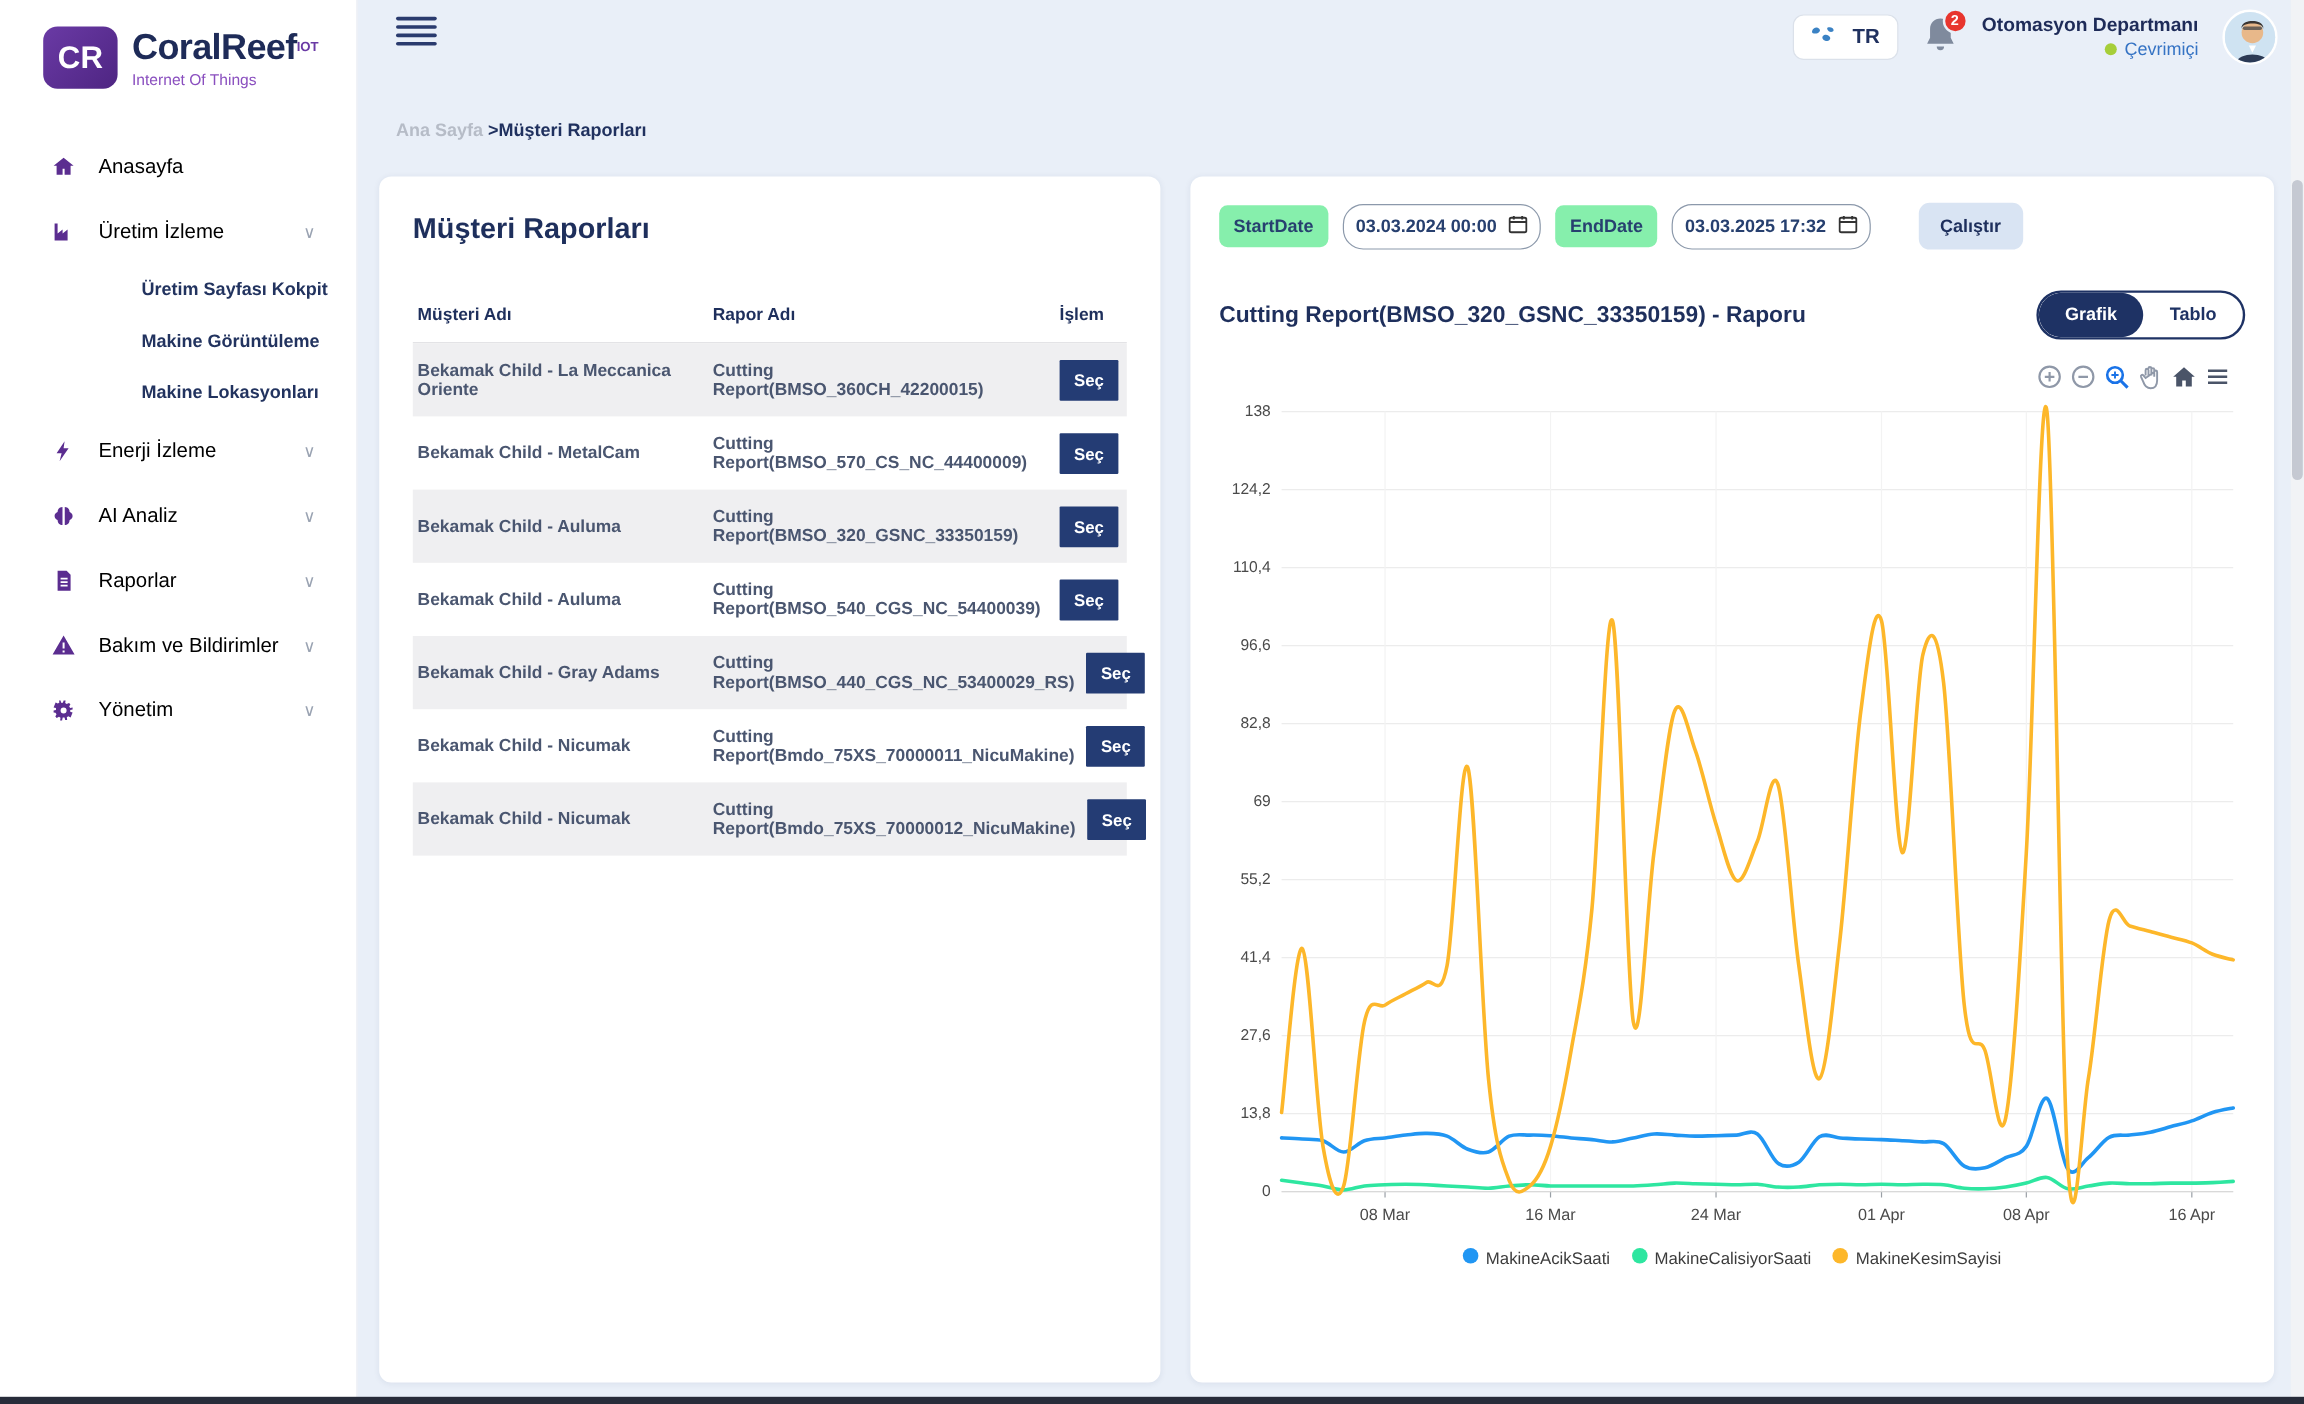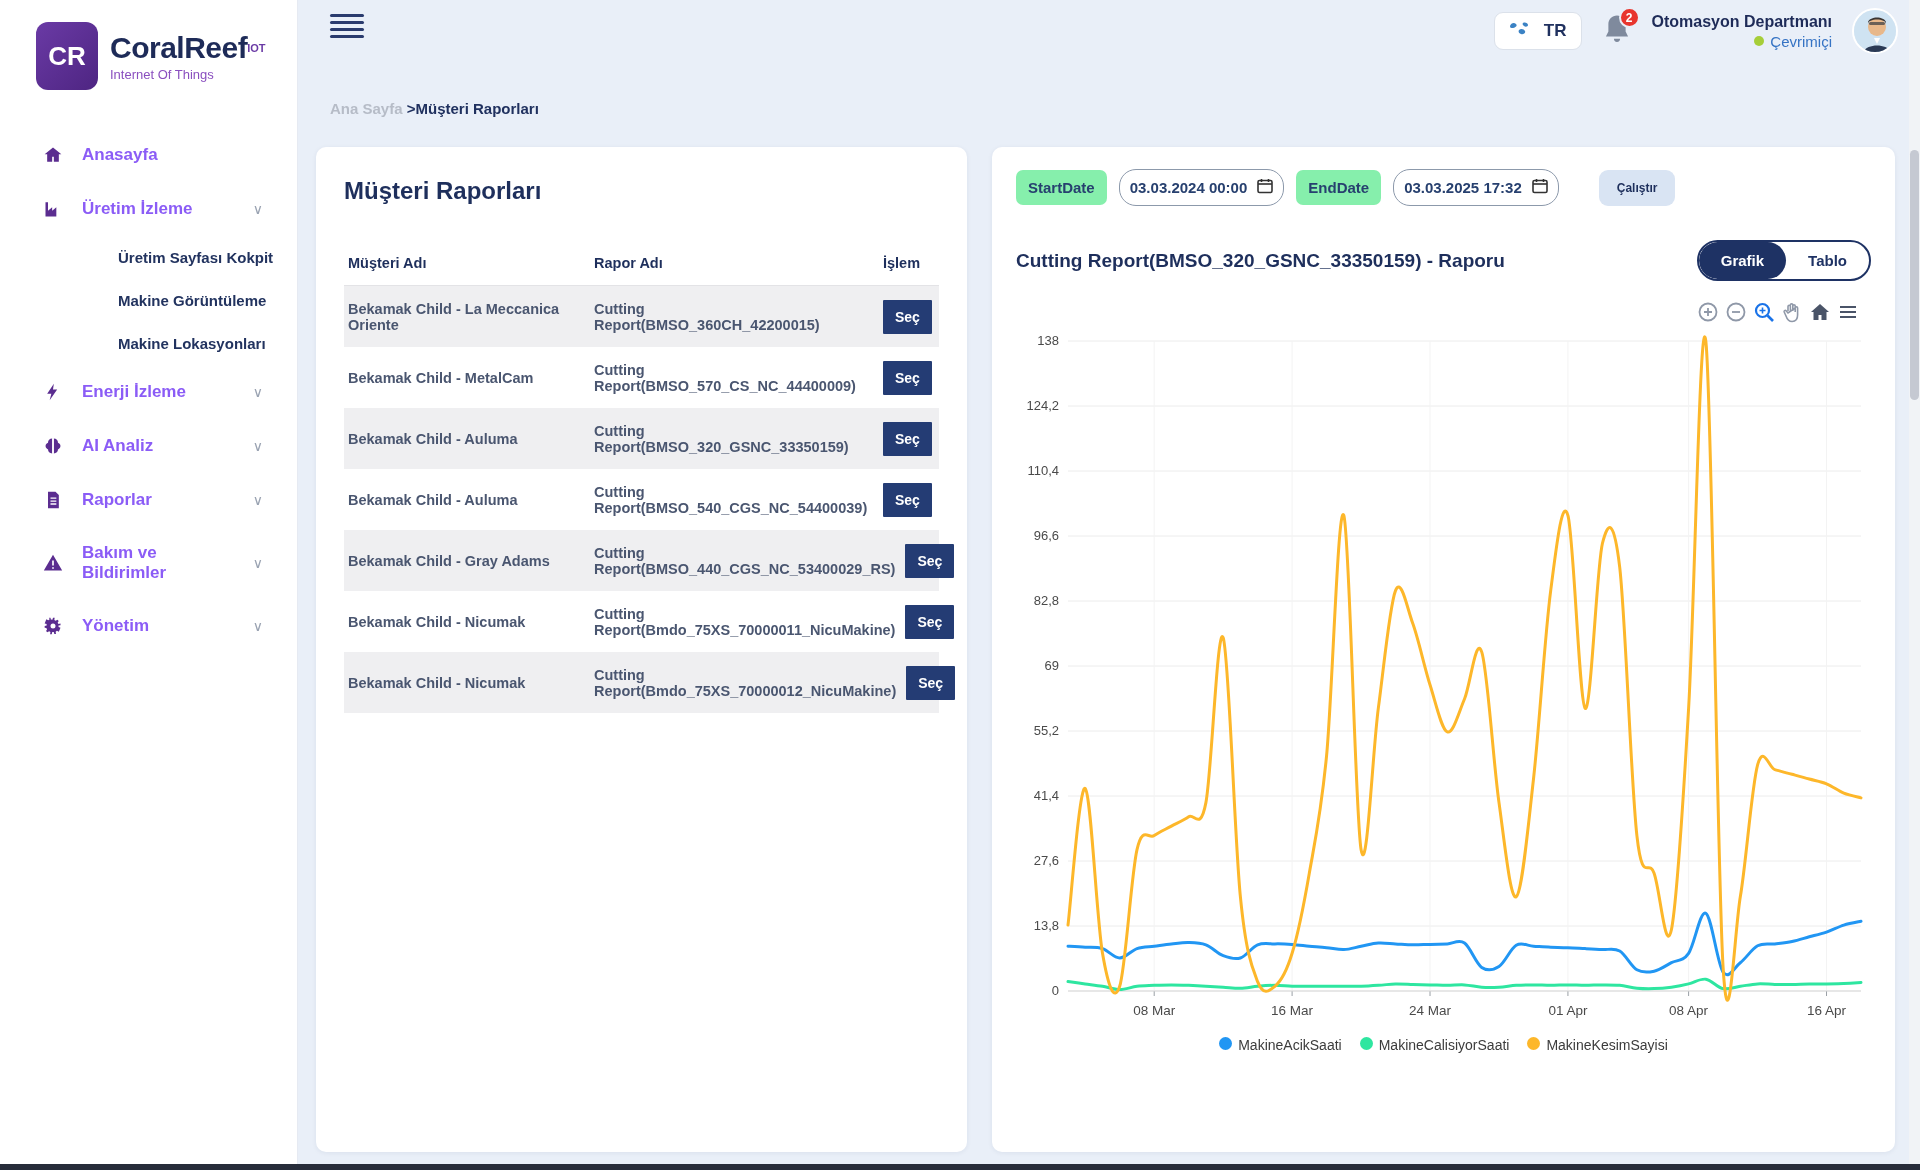"CR" .logo-badge { height: 68px -> 52px }
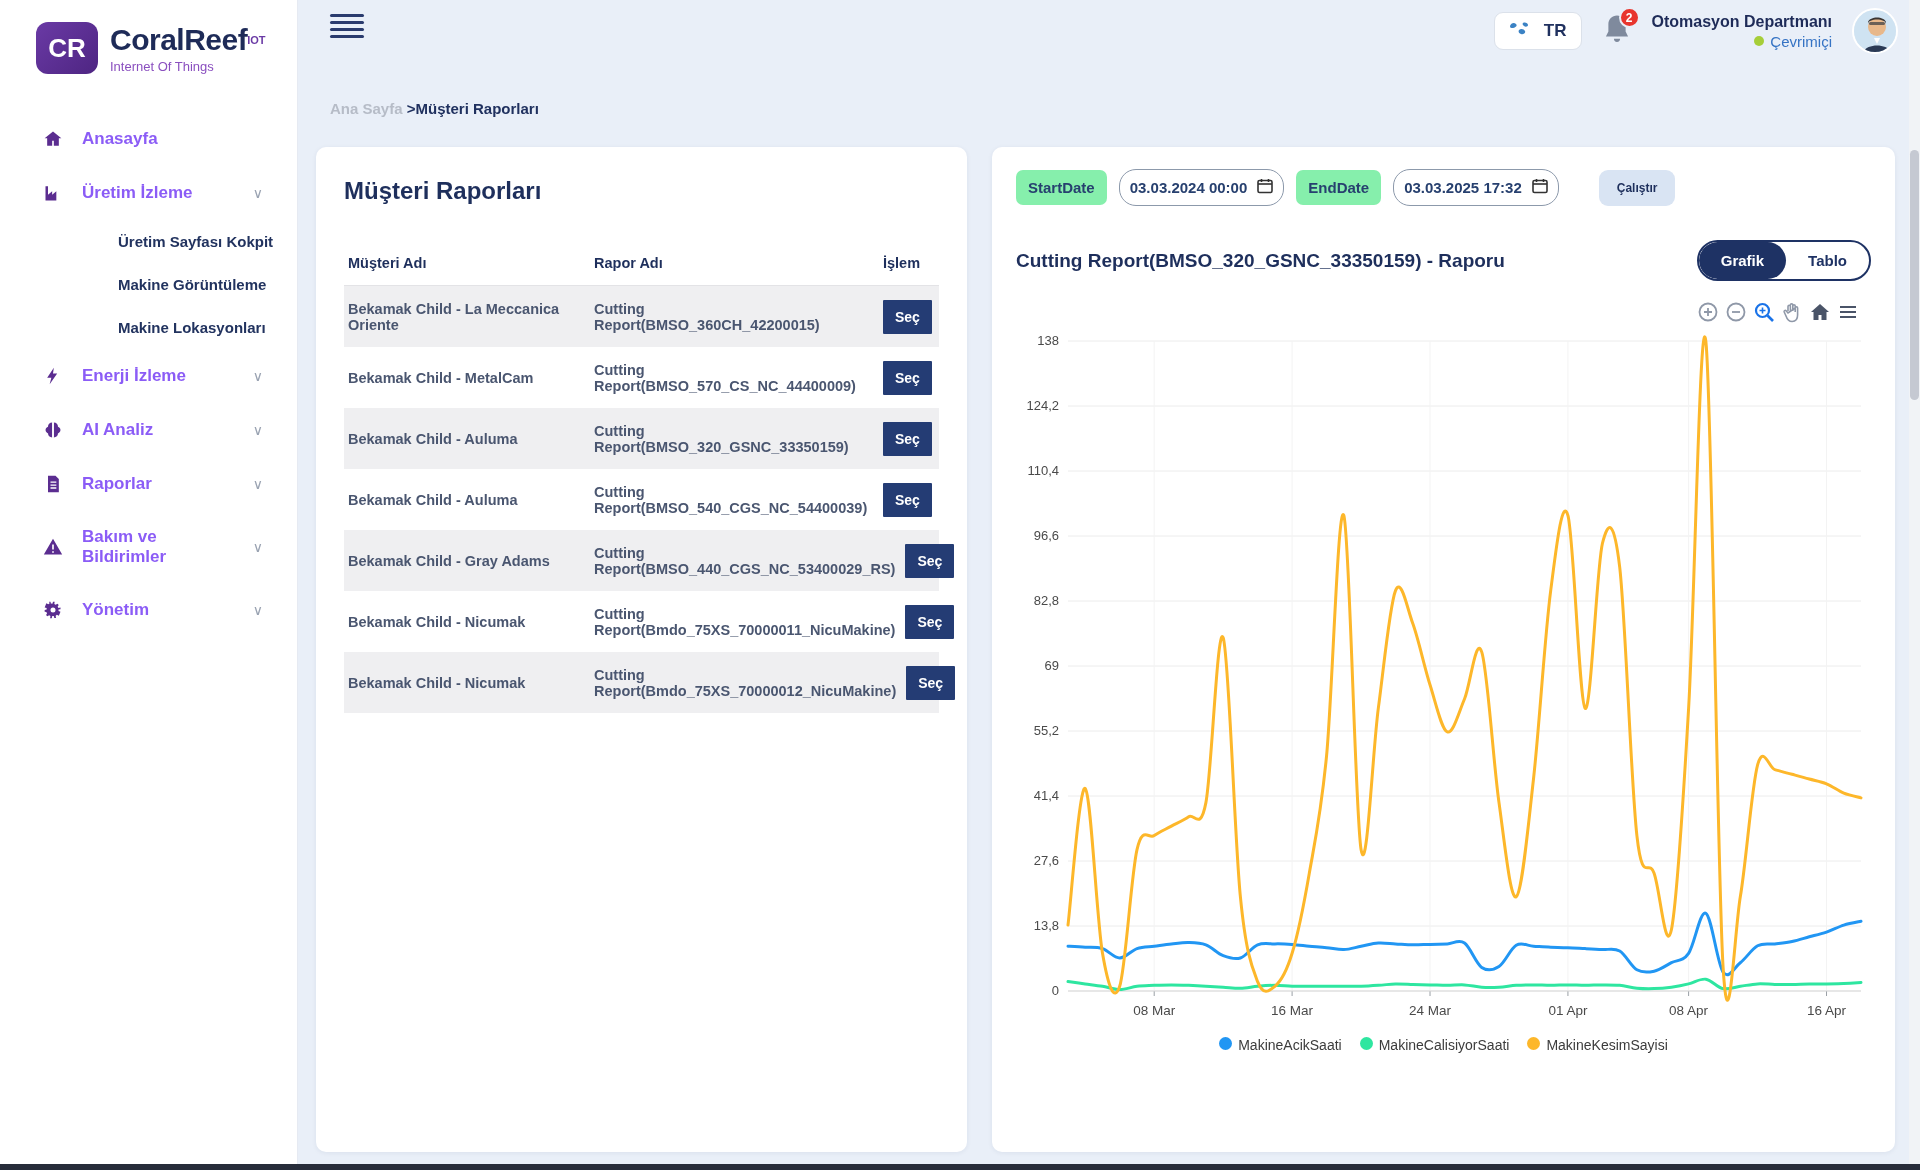"Anasayfa" .nav-item .label { color: #8b5cf6 -> #000000; font-weight: bold -> normal }
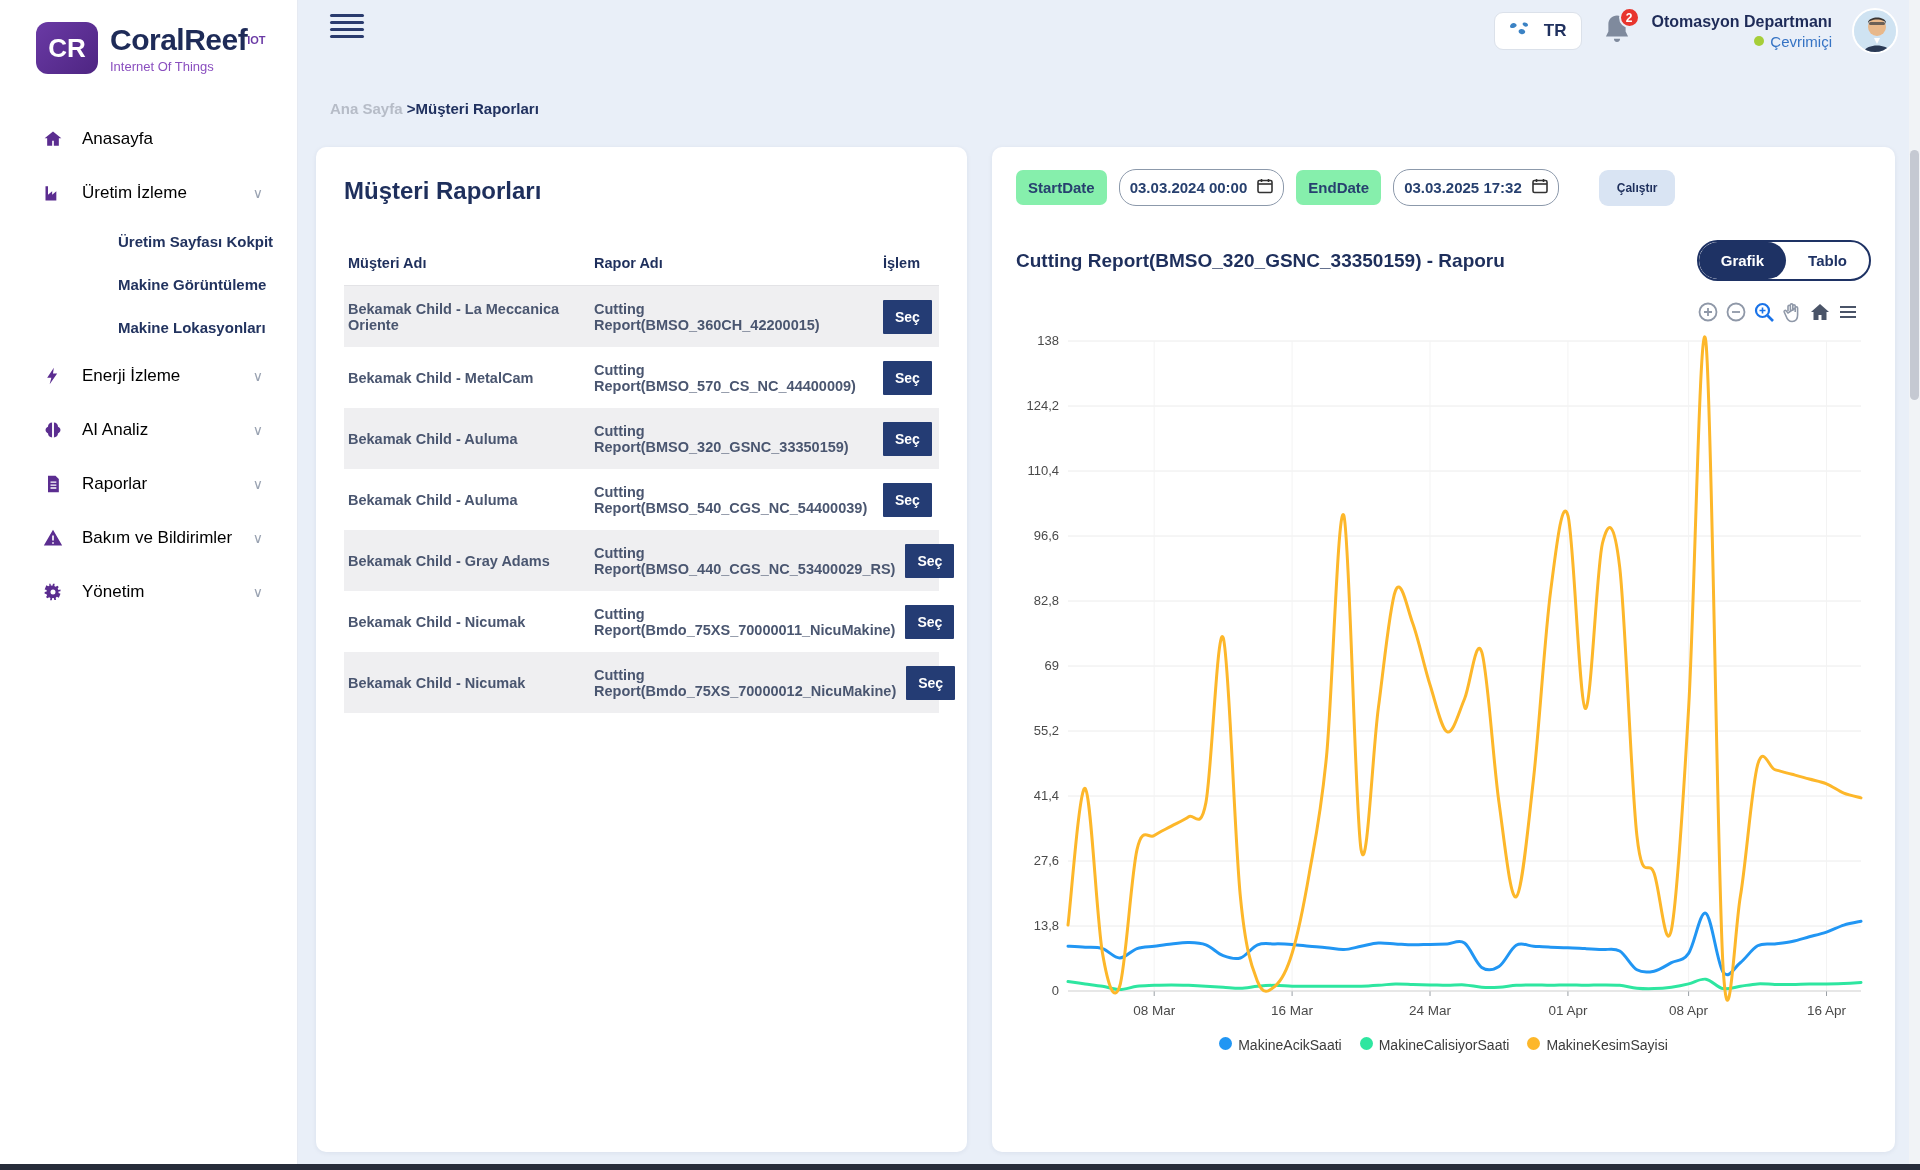"Çalıştır" .run-btn { font-size: 12px -> 15px }
